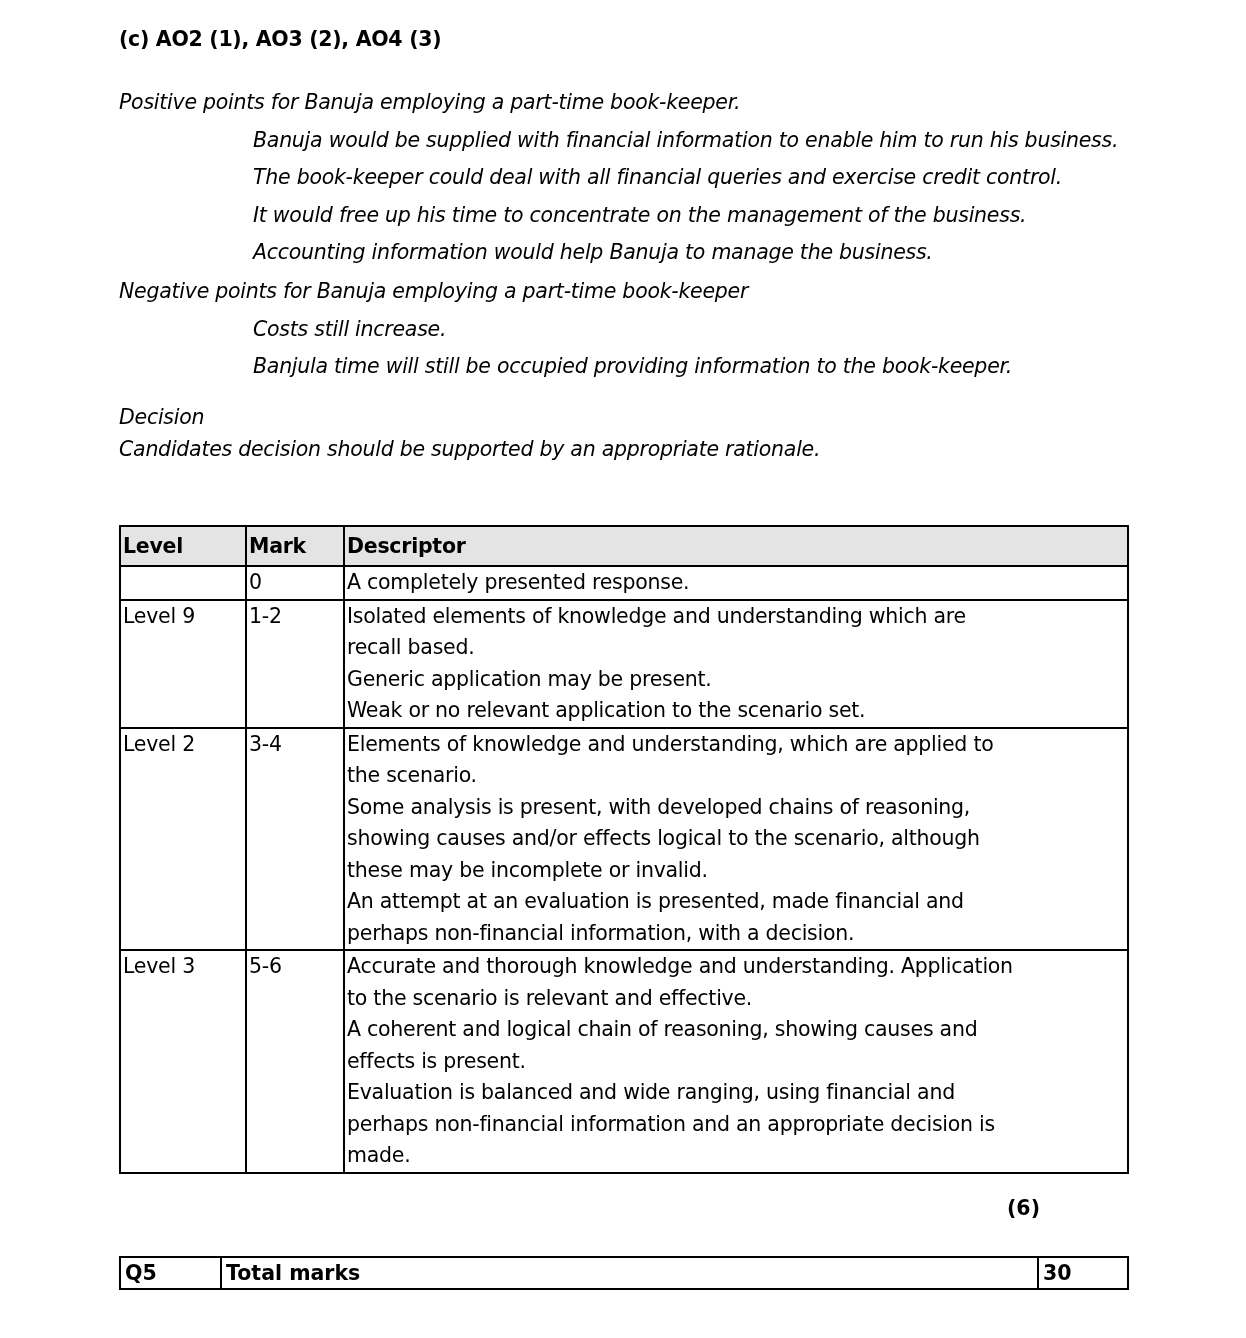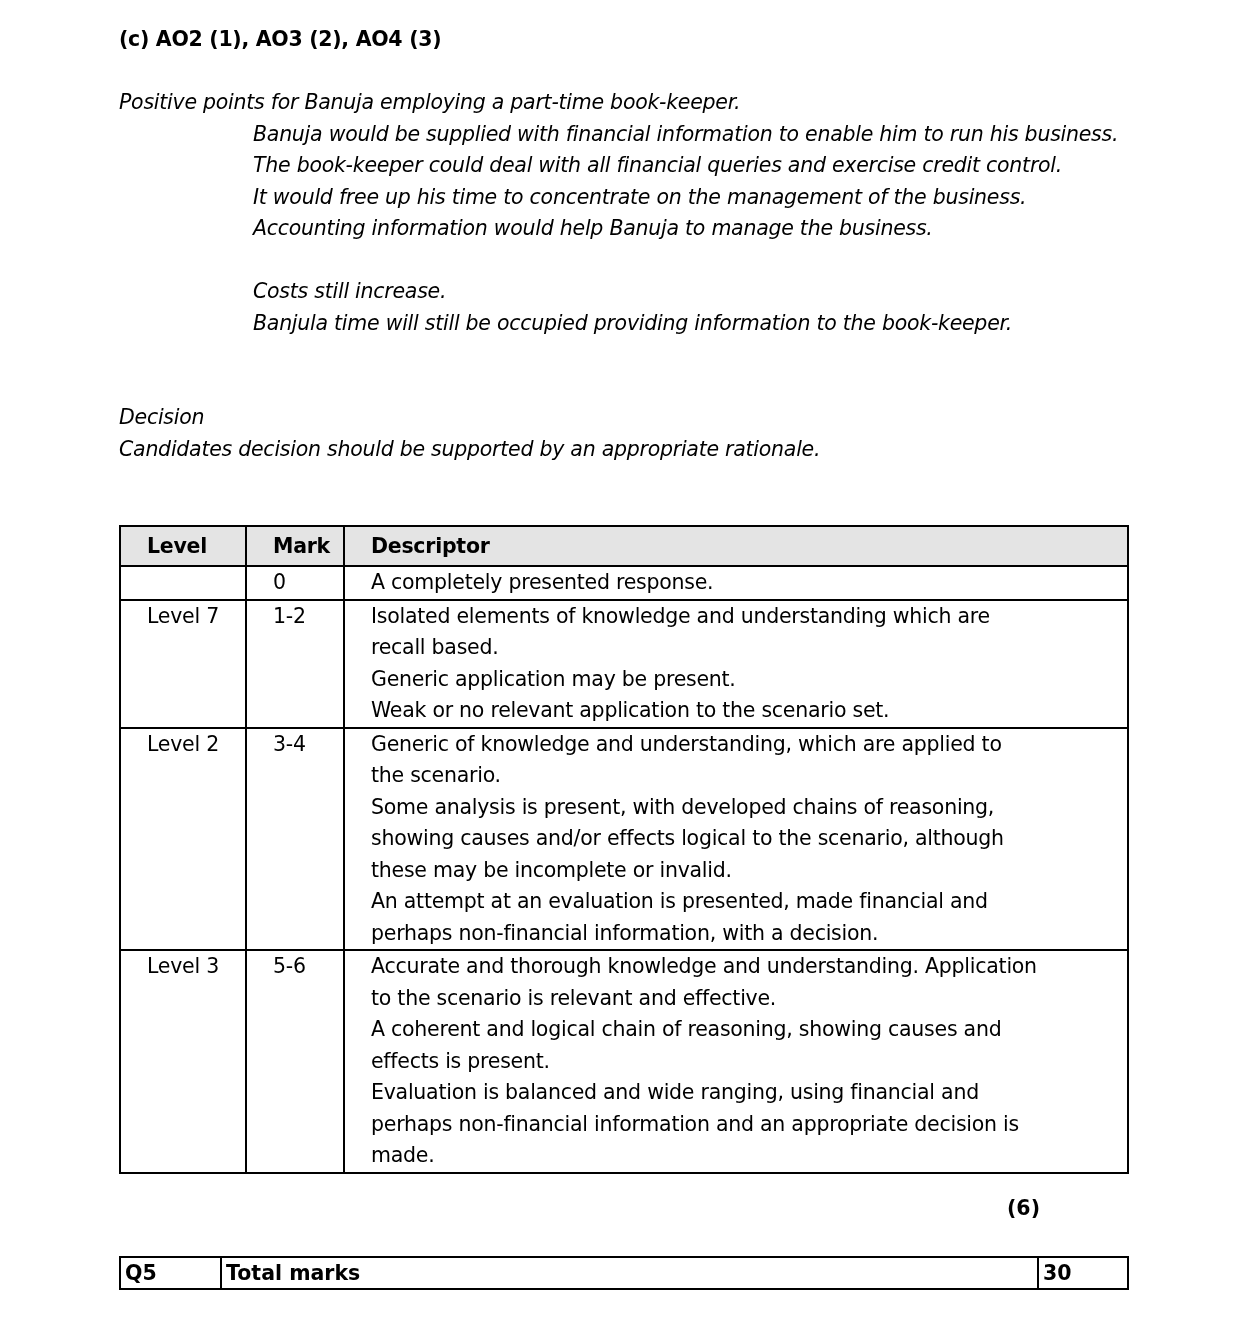"Banuja would be supplied with" .indent { margin-top: none -> 6px }
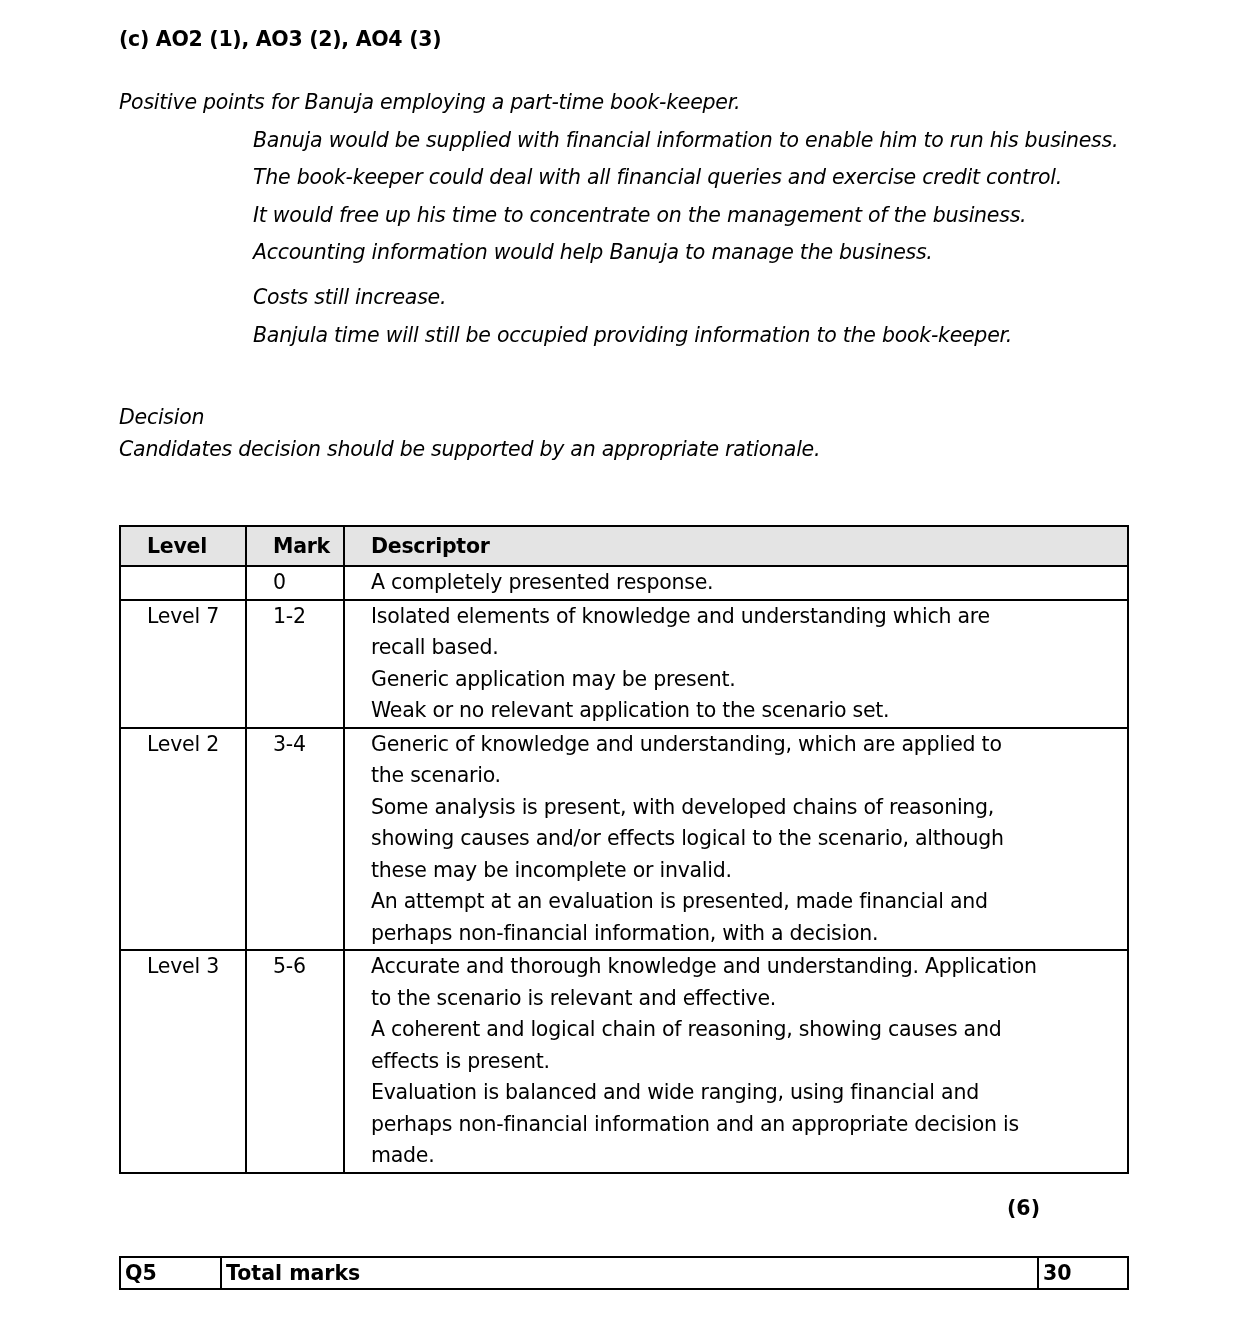"Negative points for Banuja employing" div.line { html: none -> <div>Negative points for Banuja employing a part-time book-keeper</div> }
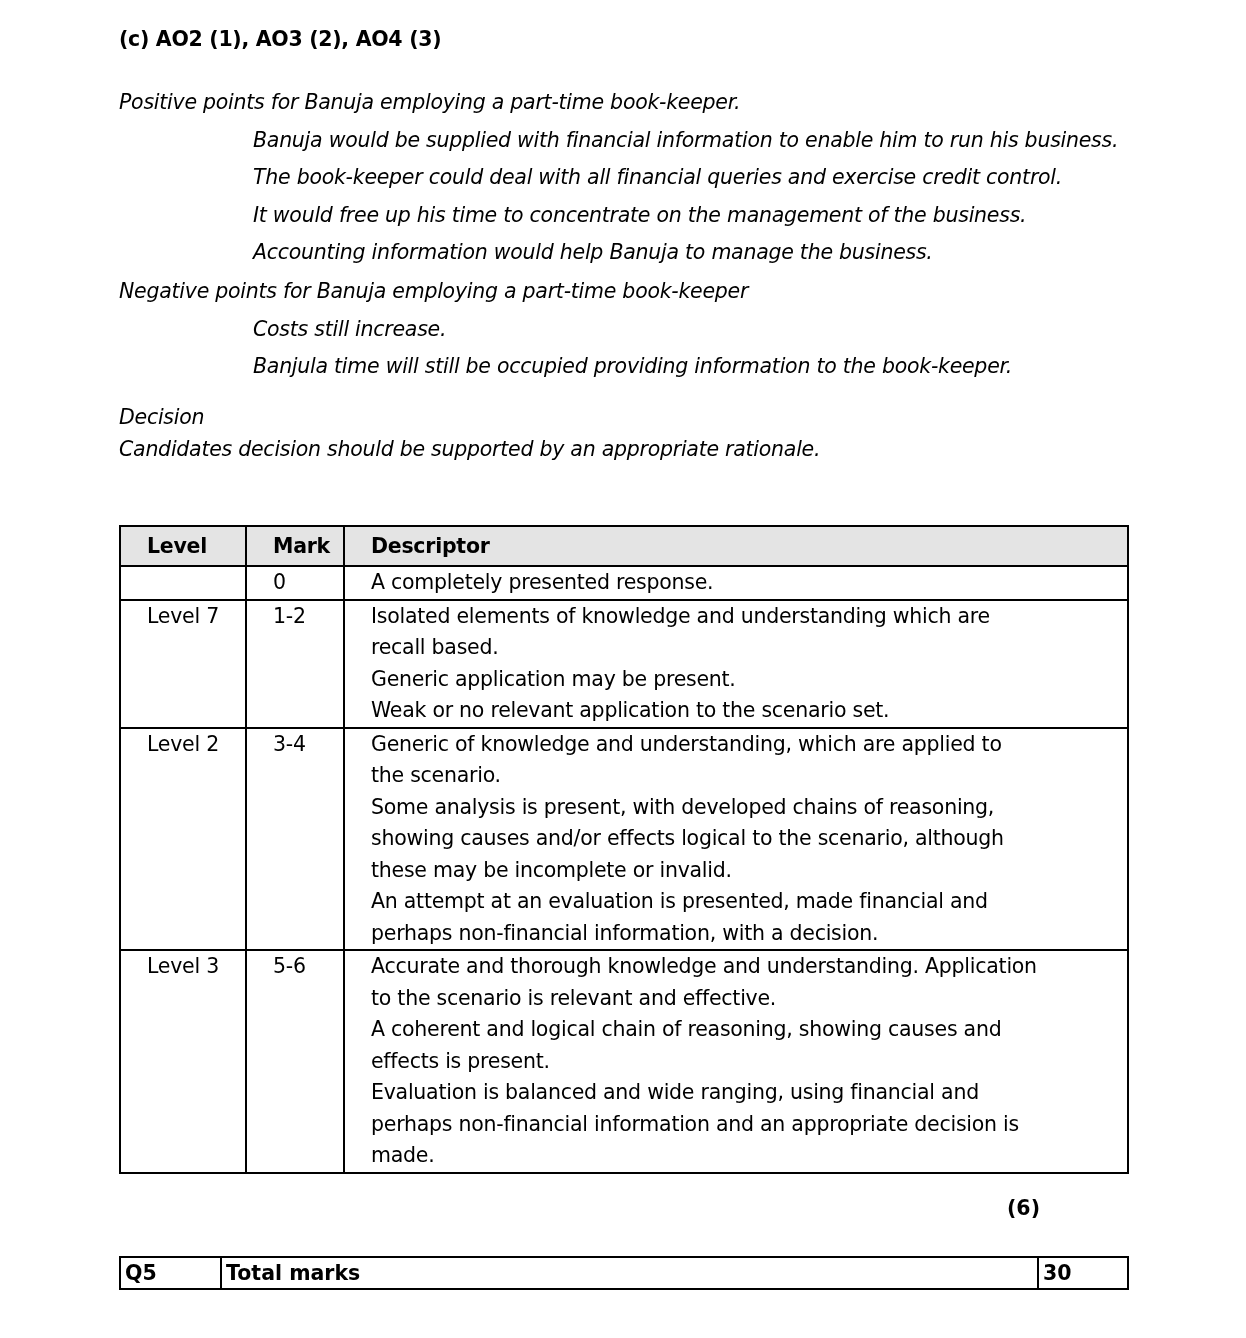"Level" table.levels td, table.levels th { padding: 0 26px -> 0 2px }
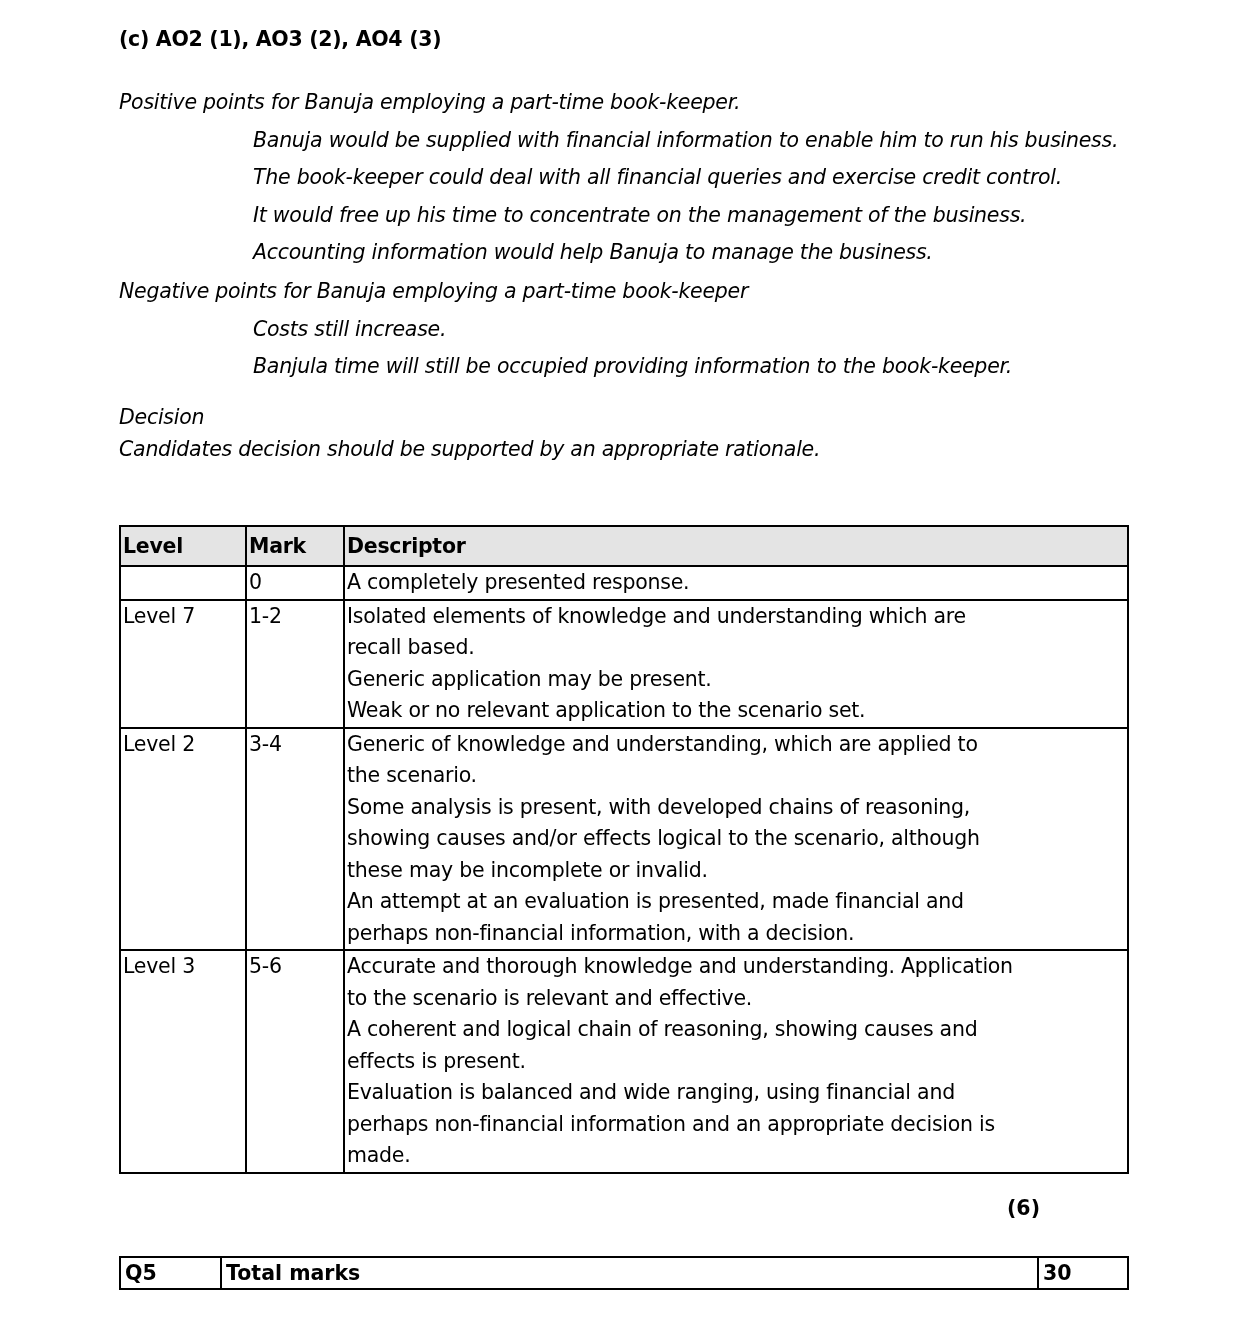"Level 7" td { text: 7 -> 9 }
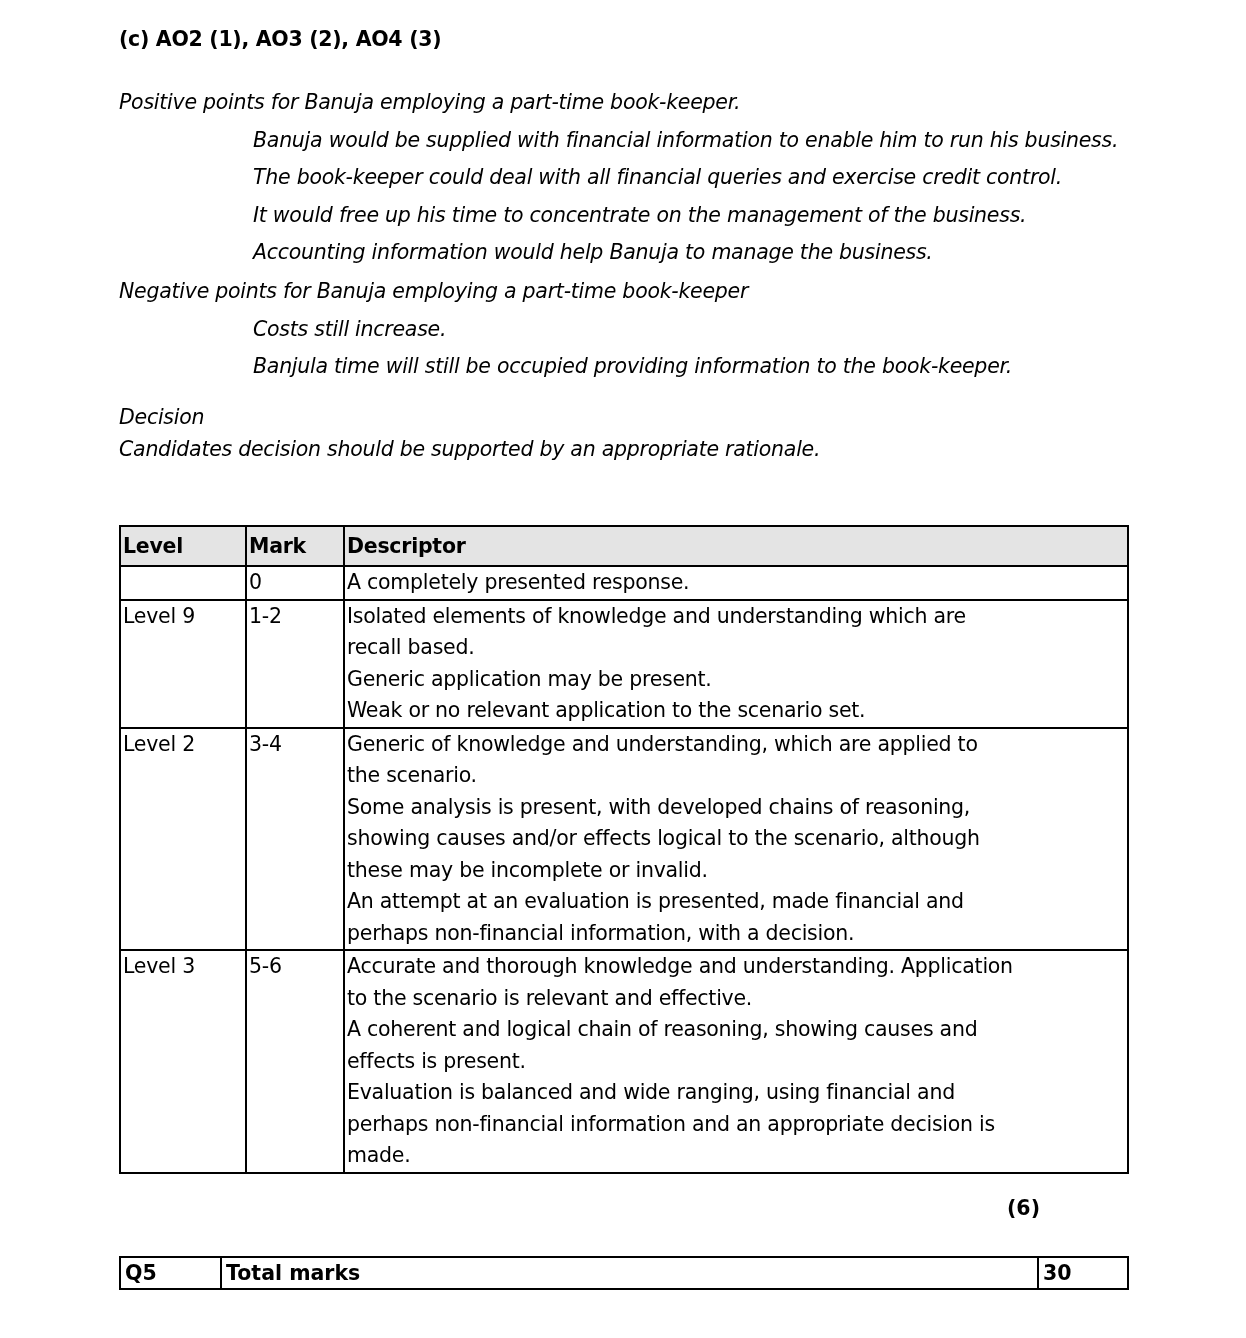"Generic of knowledge and understanding," div { text: Generic -> Elements }
